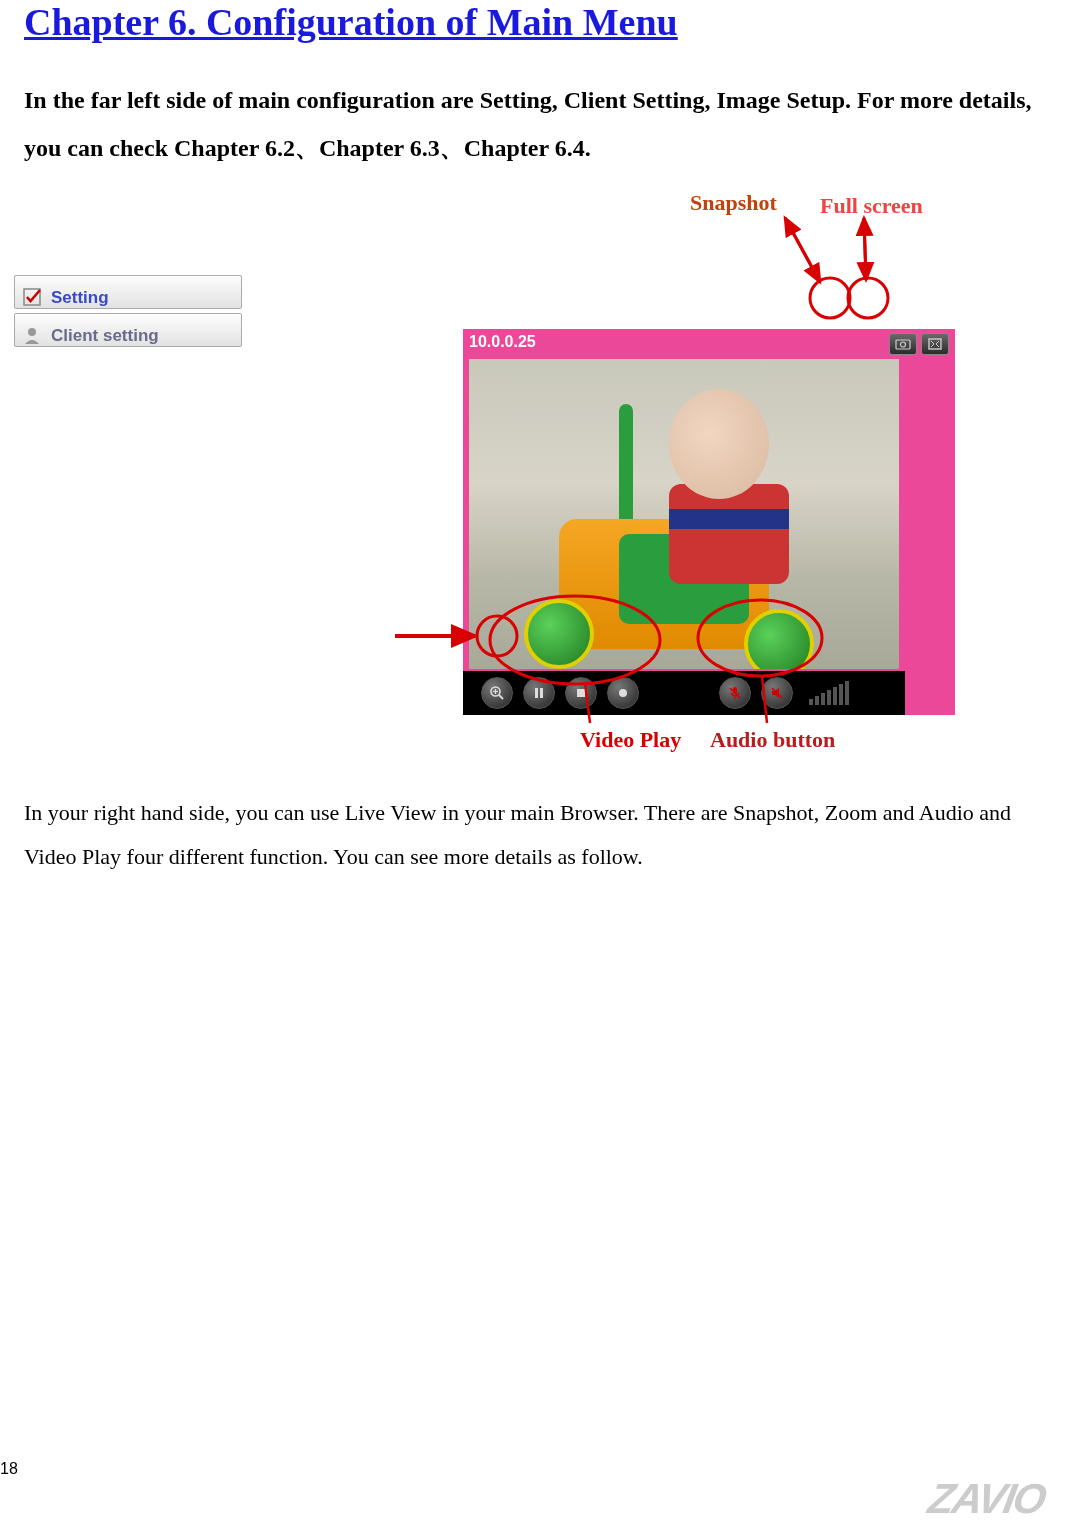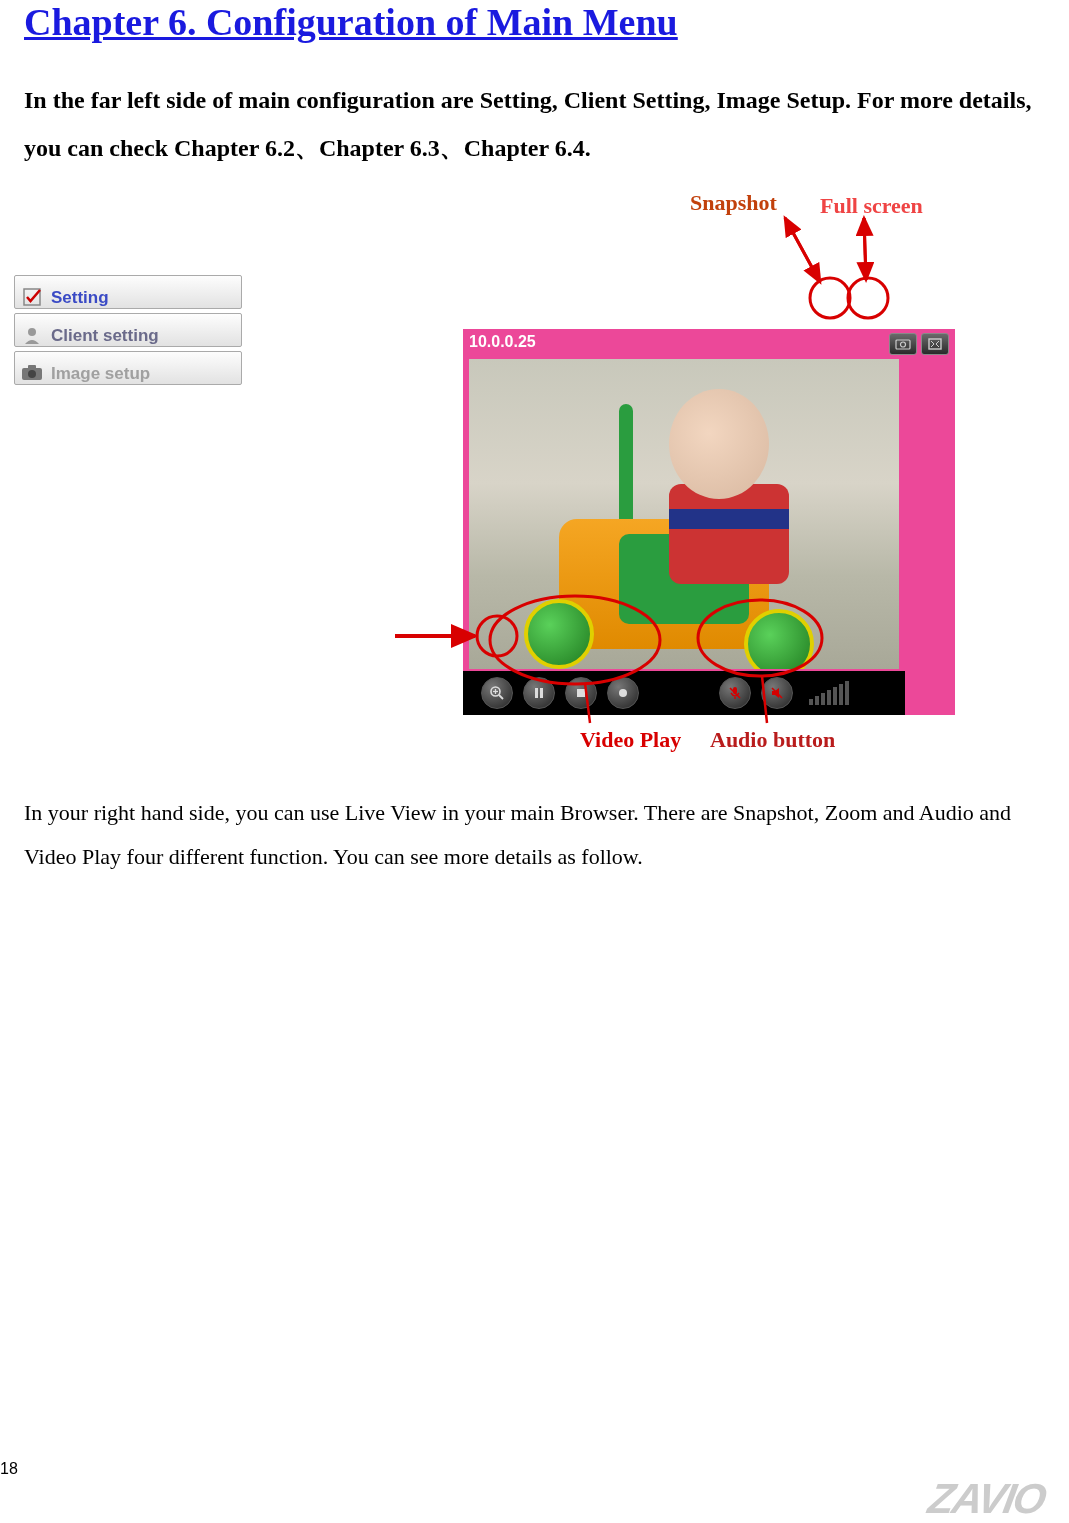"Image setup" div.side-btn { html: <div> <span> <svg> <rect></rect> <rect></rect> <circle></circle> </svg> </span> <span>Image setup</span> </div> -> none }
